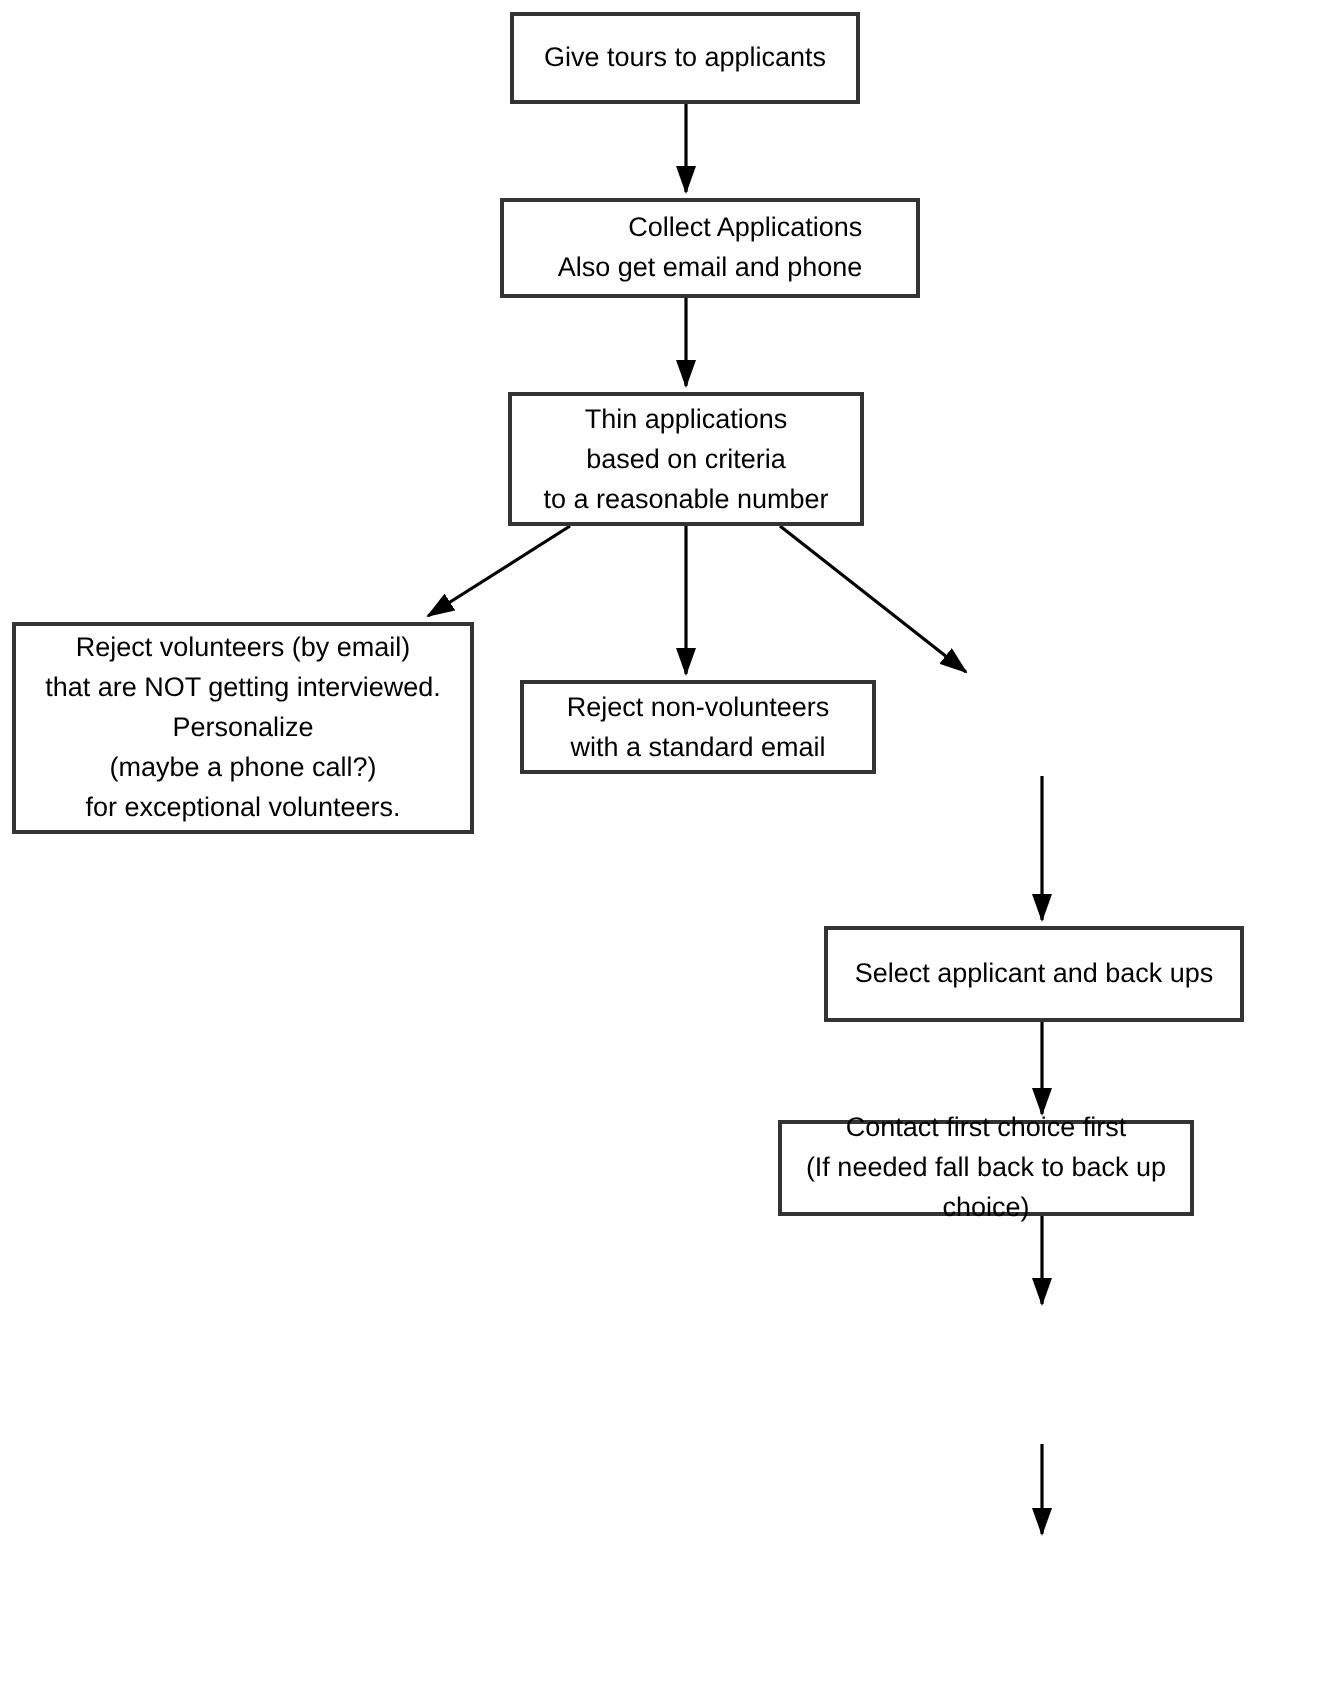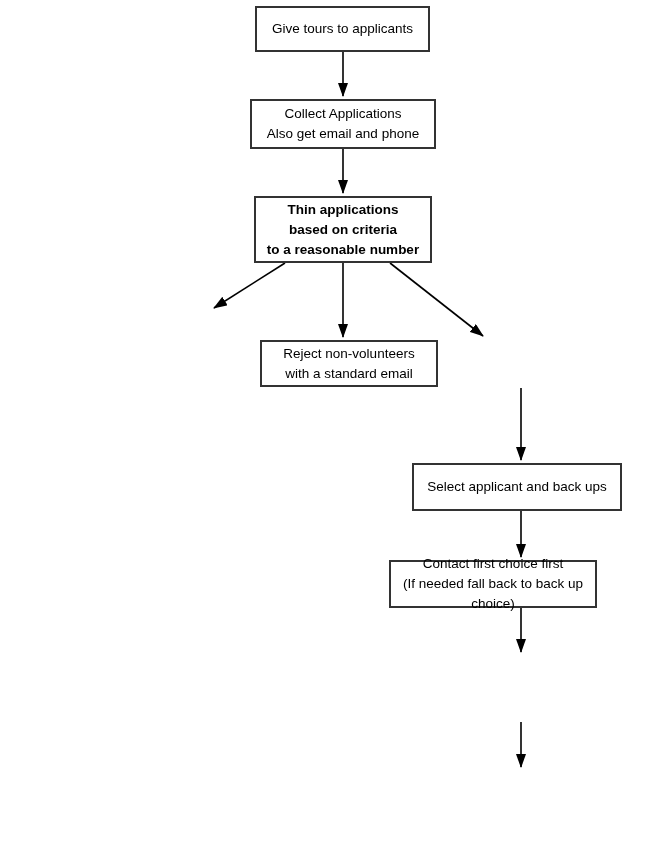"Collect Applications" #n-collect-apps { text-align: none -> right; width: 186px -> 210px }
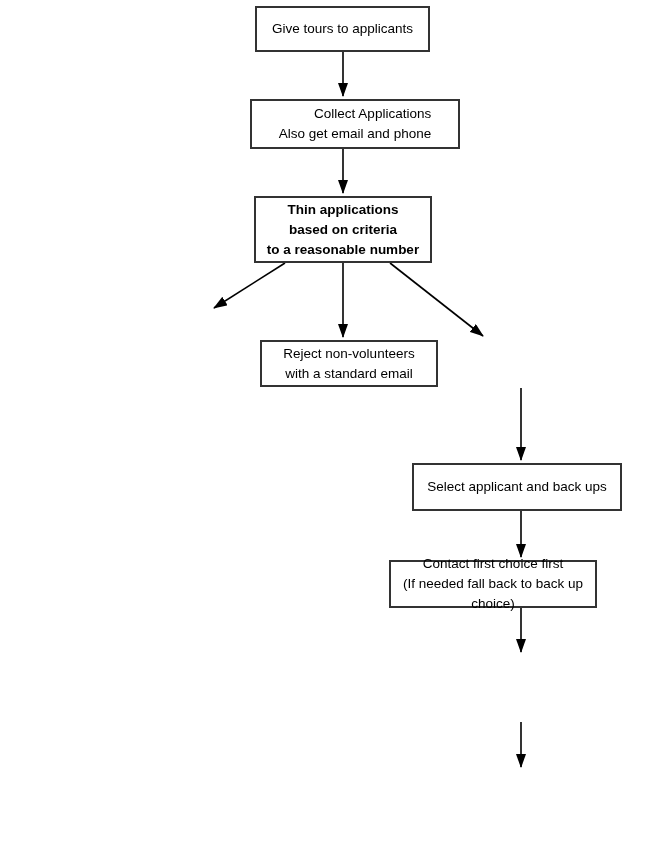"Thin applications" #n-thin-apps { font-weight: bold -> none }
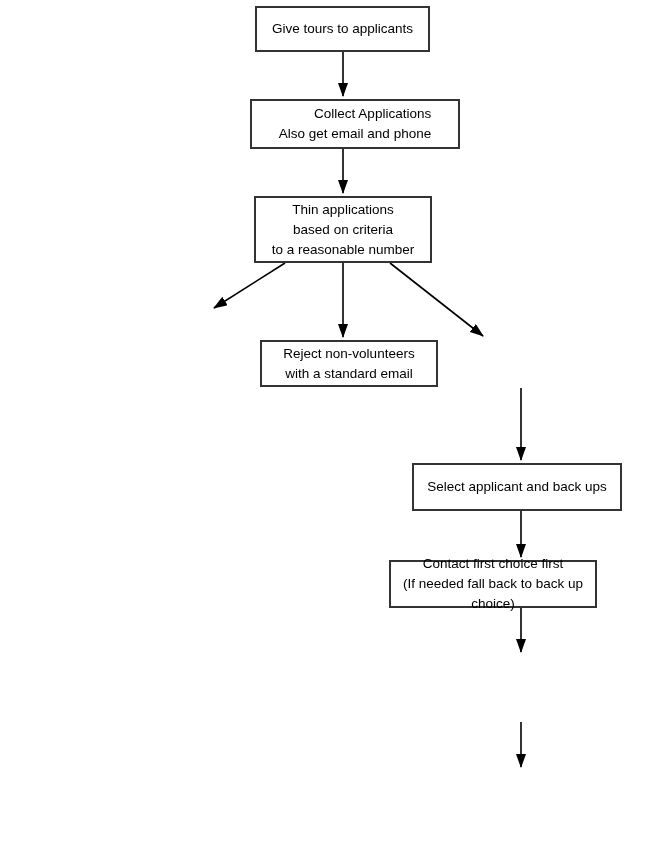"Reject volunteers (by email)" div.node { html: none -> <div>Reject volunteers (by email) that are NOT getting interviewed. Personalize (maybe a phone call?) for exceptional volunteers.</div> }
